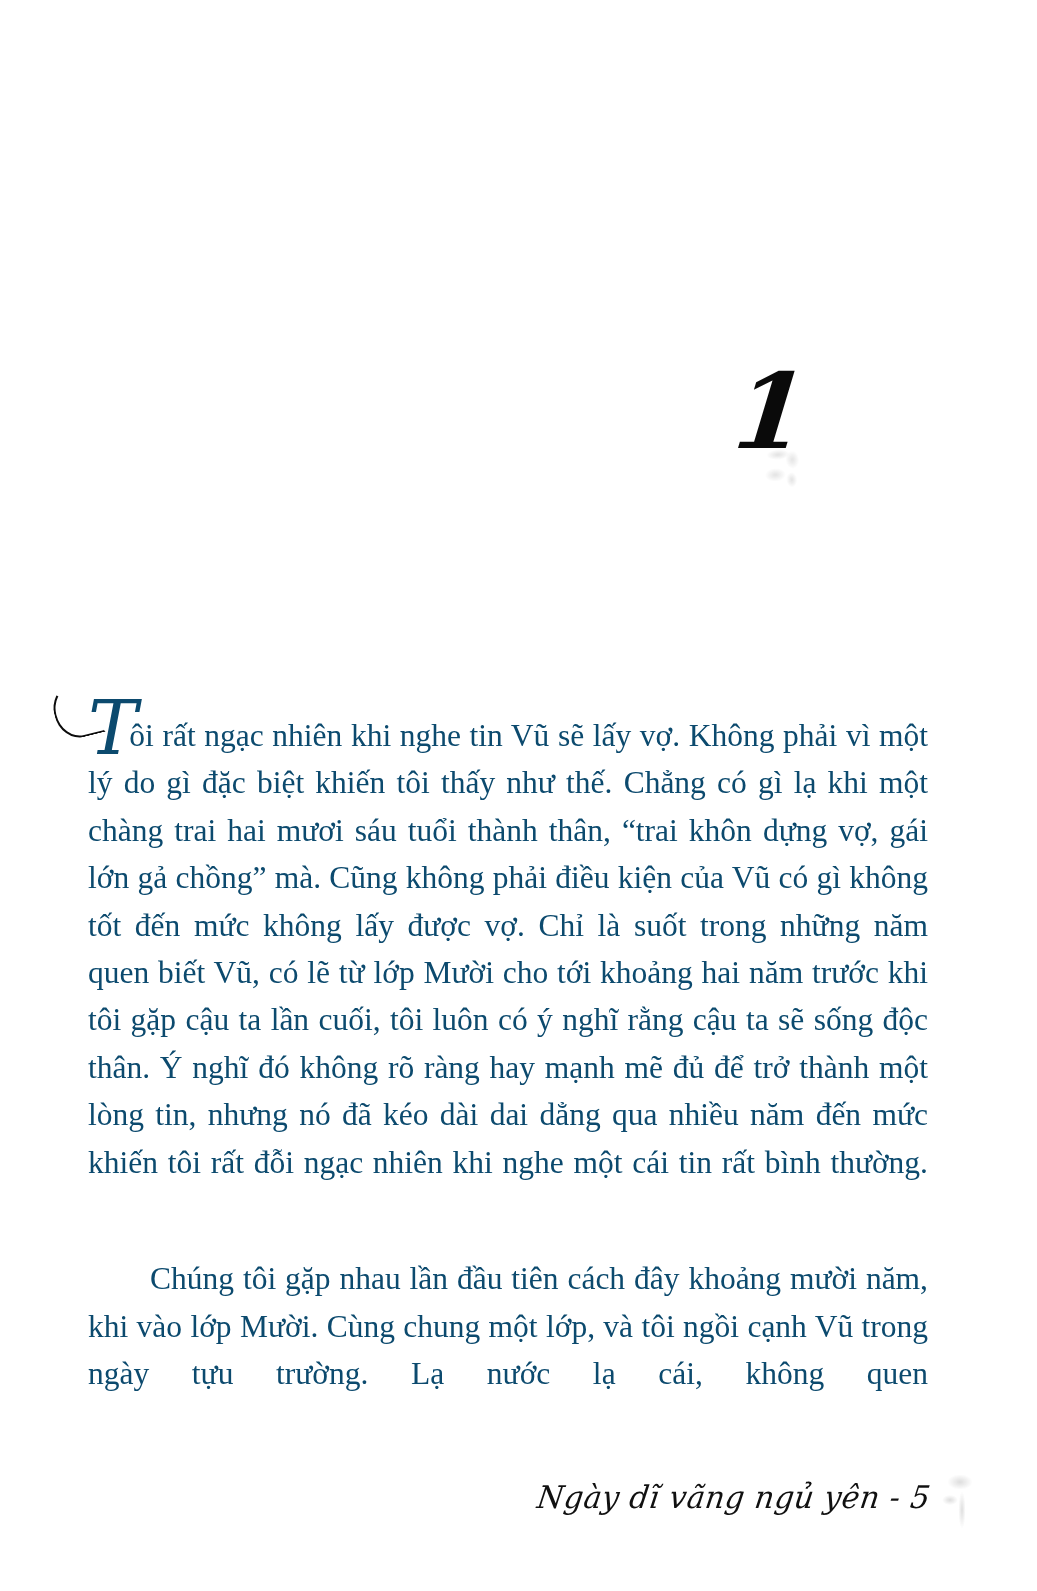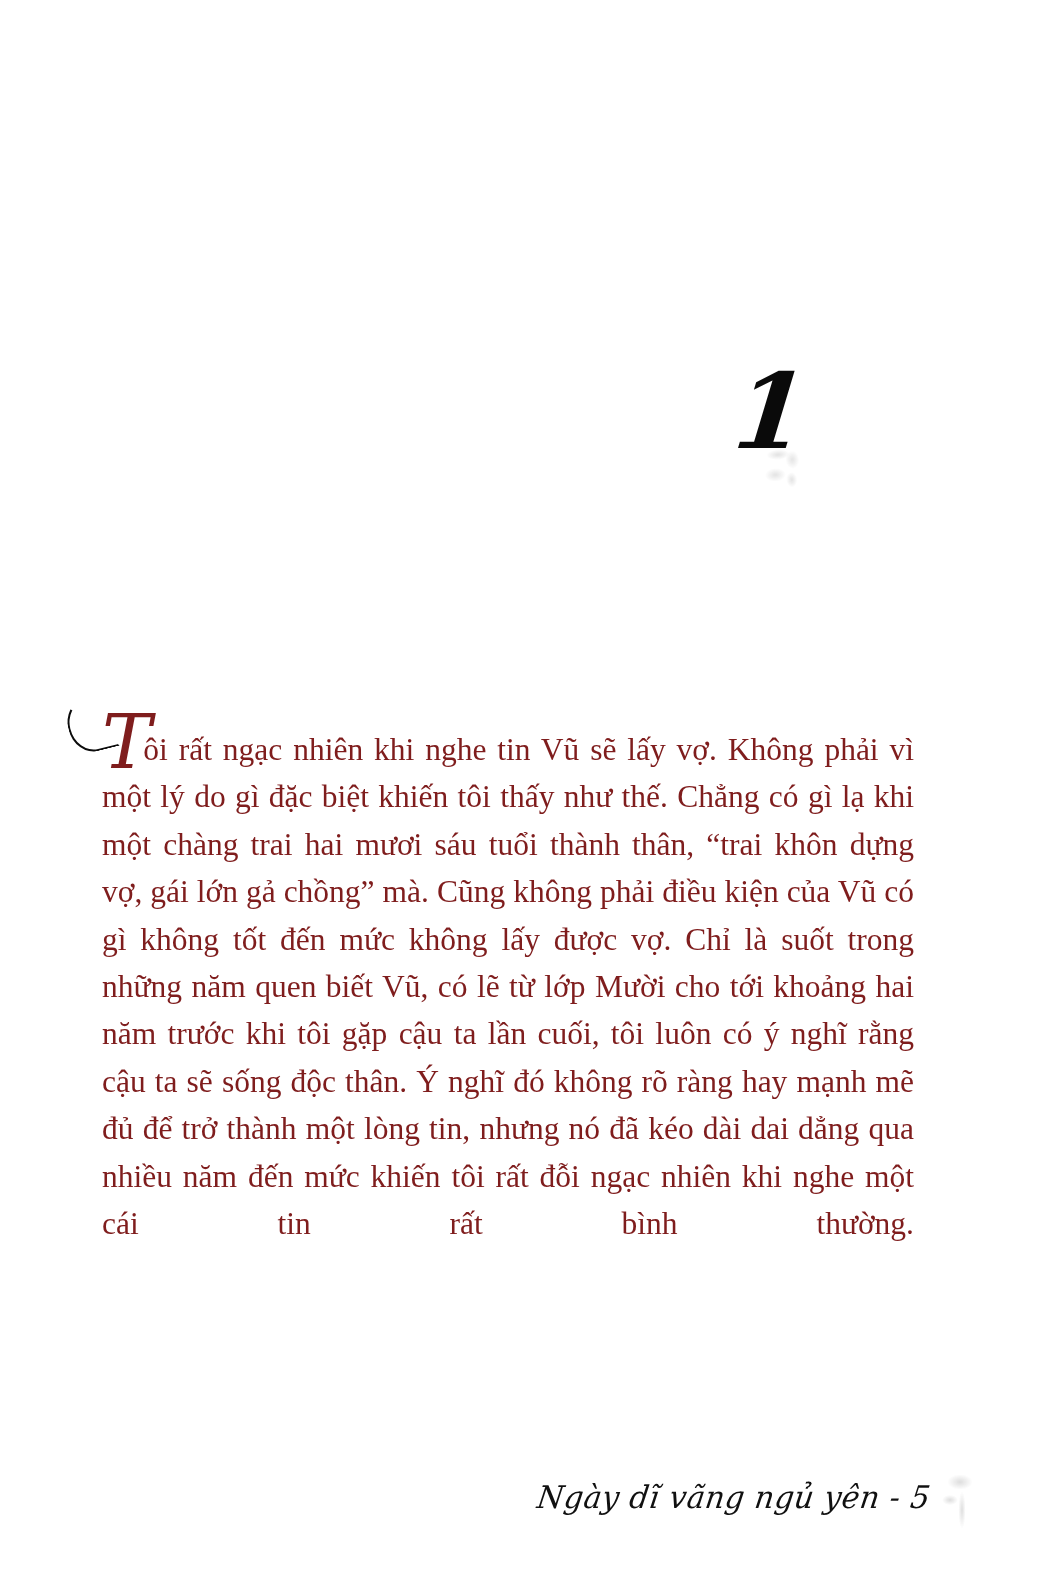"Tôi rất ngạc nhiên khi" p.body-par { color: #7f1d1d -> #0c4a6e; margin: 14px -> 0 }
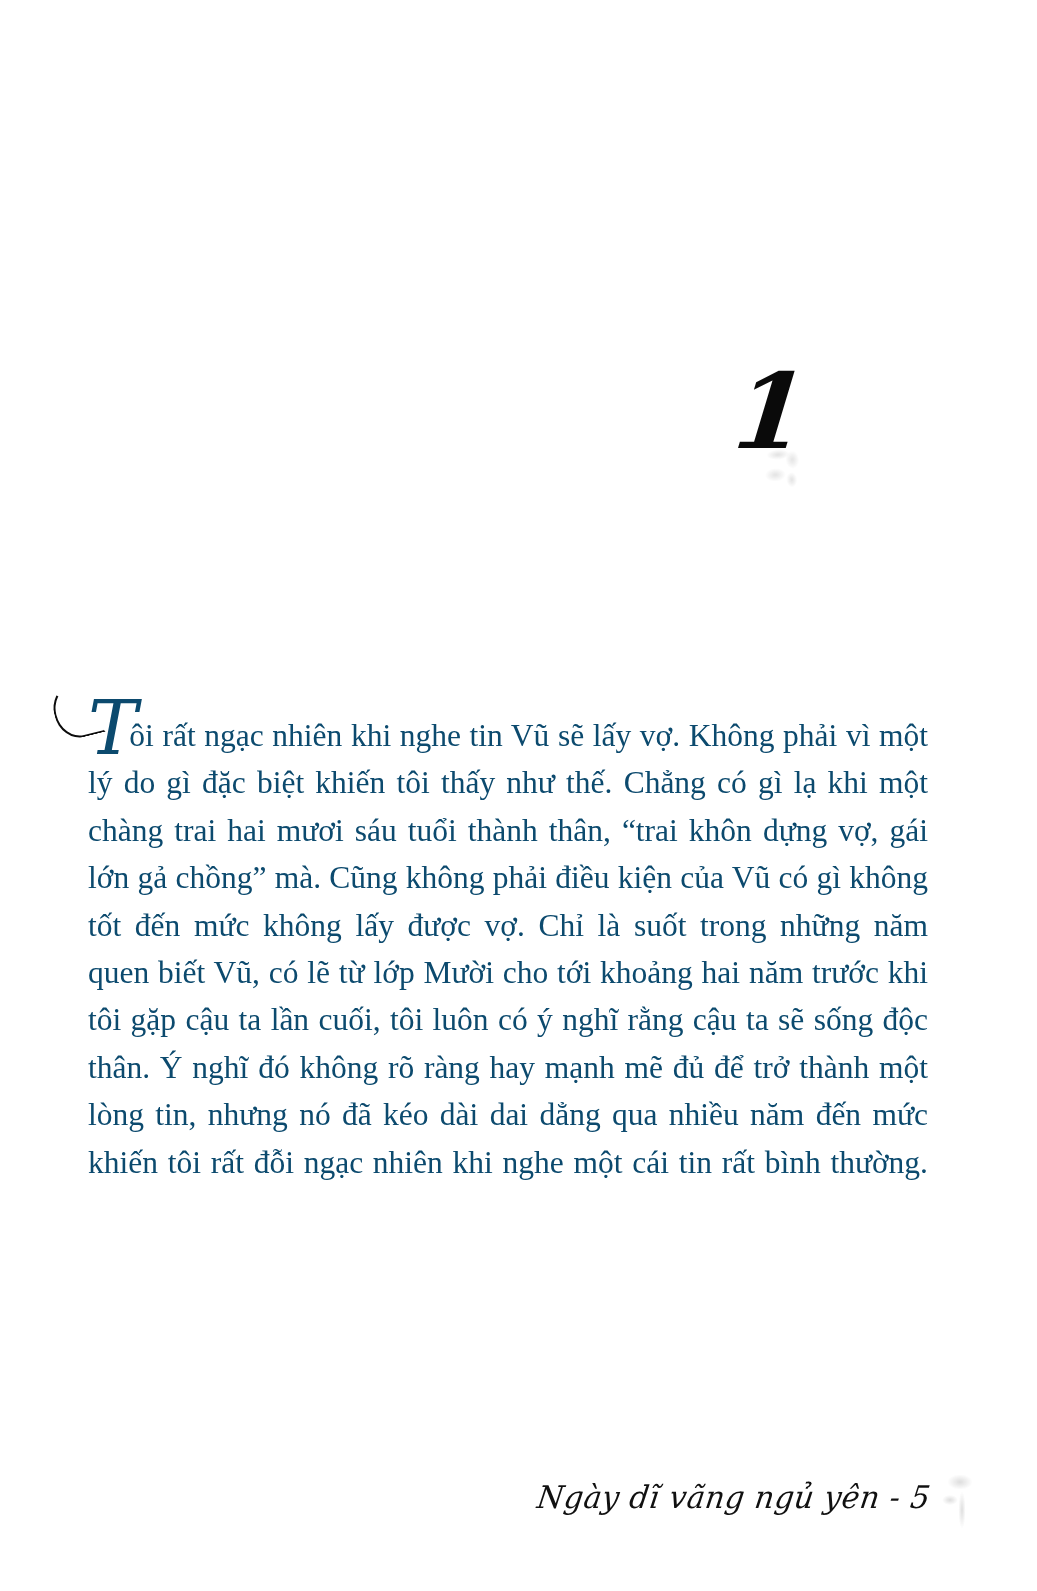"Chúng tôi gặp nhau lần" p.body-par { html: none -> <p><span>Chúng tôi gặp nhau lần đầu tiên cách đây khoảng mười năm, khi vào lớp Mười. Cùng chung một lớp, và tôi ngồi cạnh Vũ trong ngày tựu trường. Lạ nước lạ cái, không quen</span></p> }
